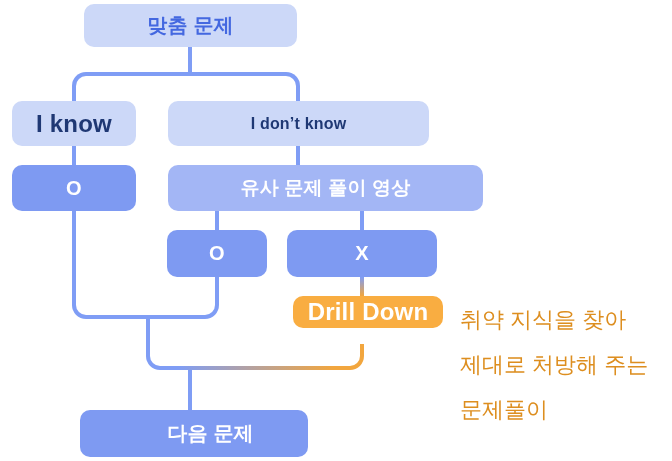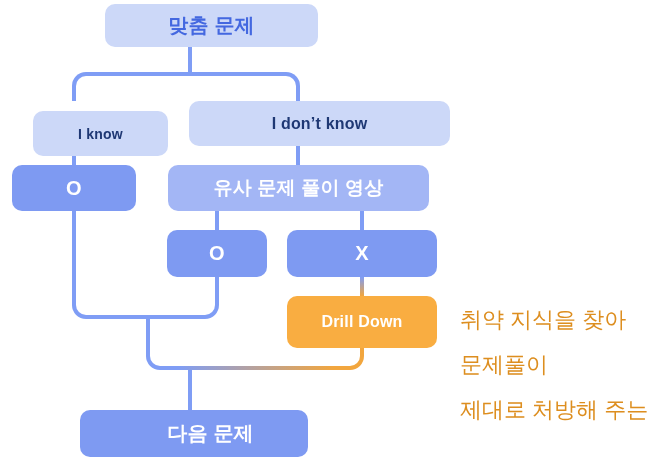"맞춤 문제" .light { margin-left: 21px -> none }
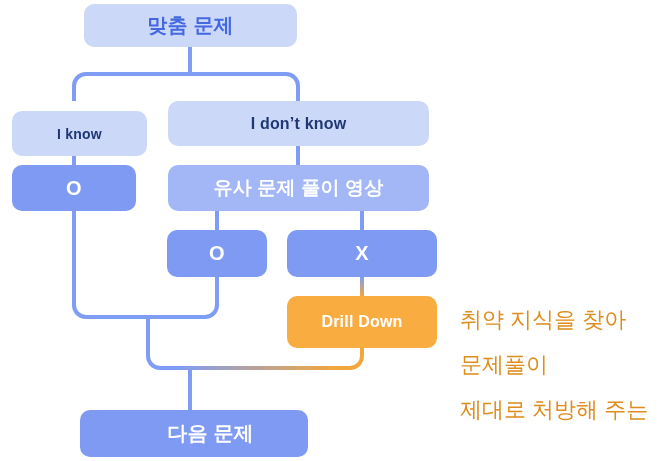"I know" div.node { font-size: 14px -> 24px; top: 111px -> 101px; width: 135px -> 124px }
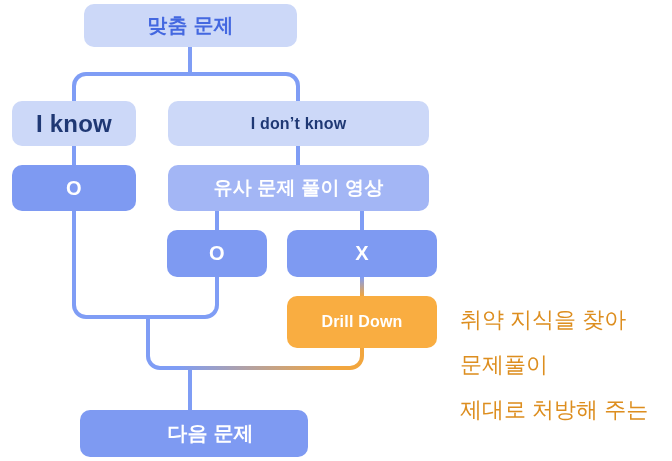"유사 문제 풀이 영상" div.node { width: 261px -> 315px }
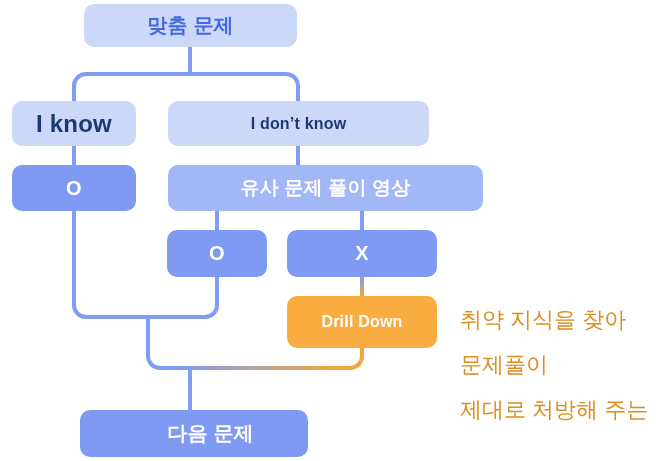"Drill Down" div.node { font-size: 16px -> 24px; height: 52px -> 32px; left: 287px -> 293px }
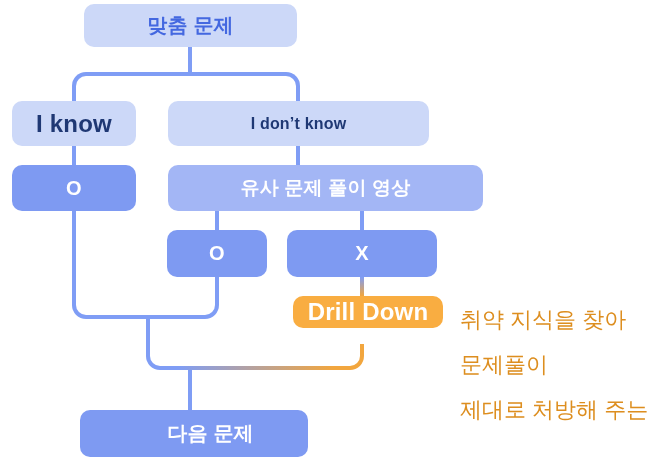"문제풀이" div { order: before "제대로 처방해 주는" -> after "제대로 처방해 주는" }
